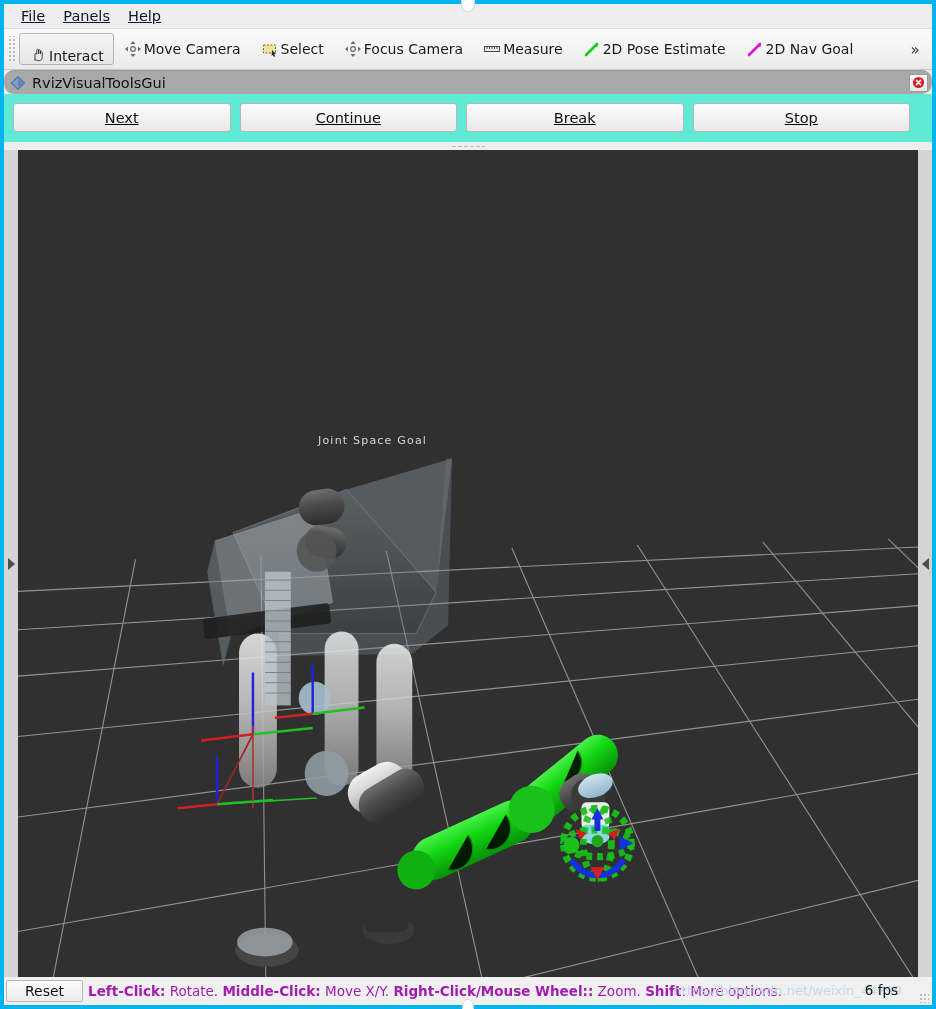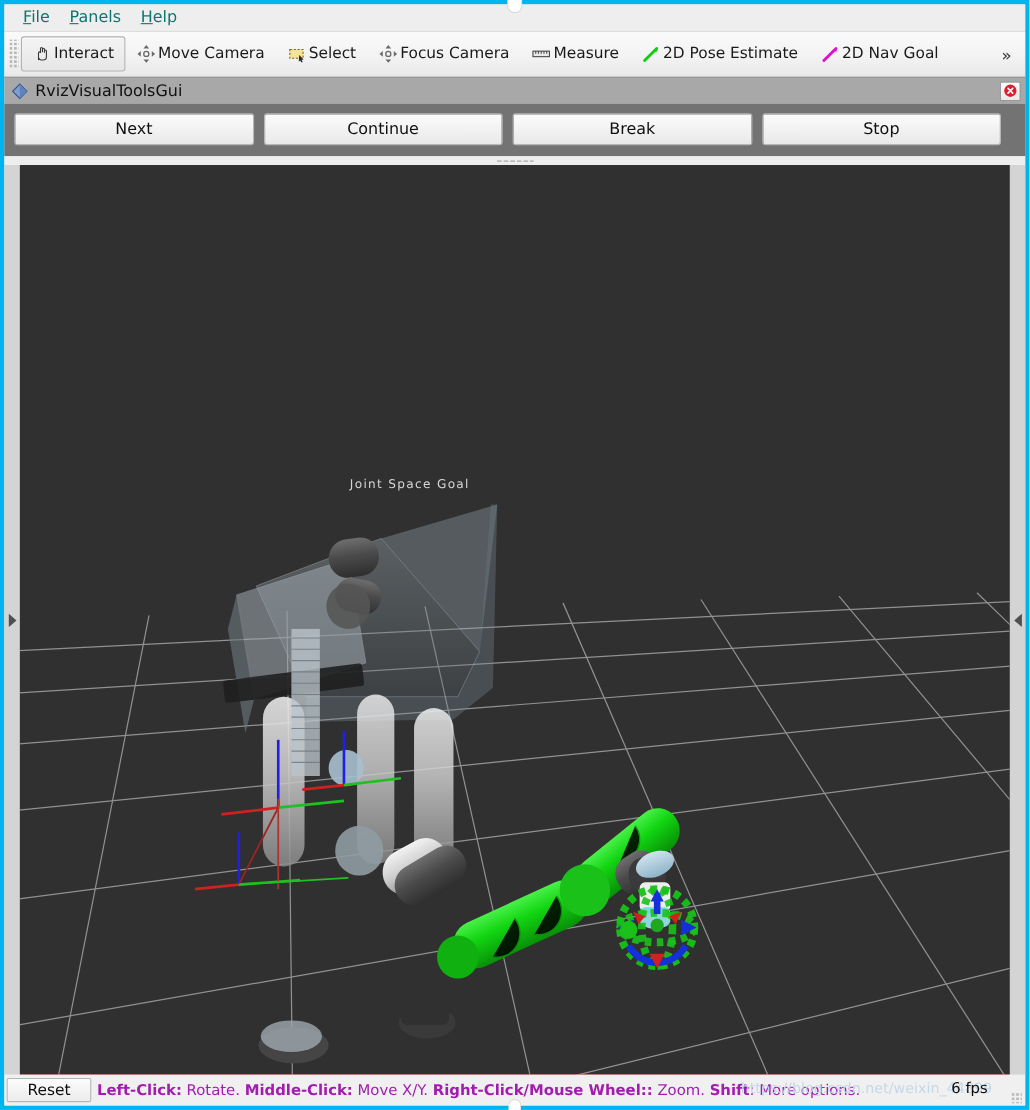"File" .menu-item { color: #0f766e -> #0f172a; text-decoration: none -> underline }
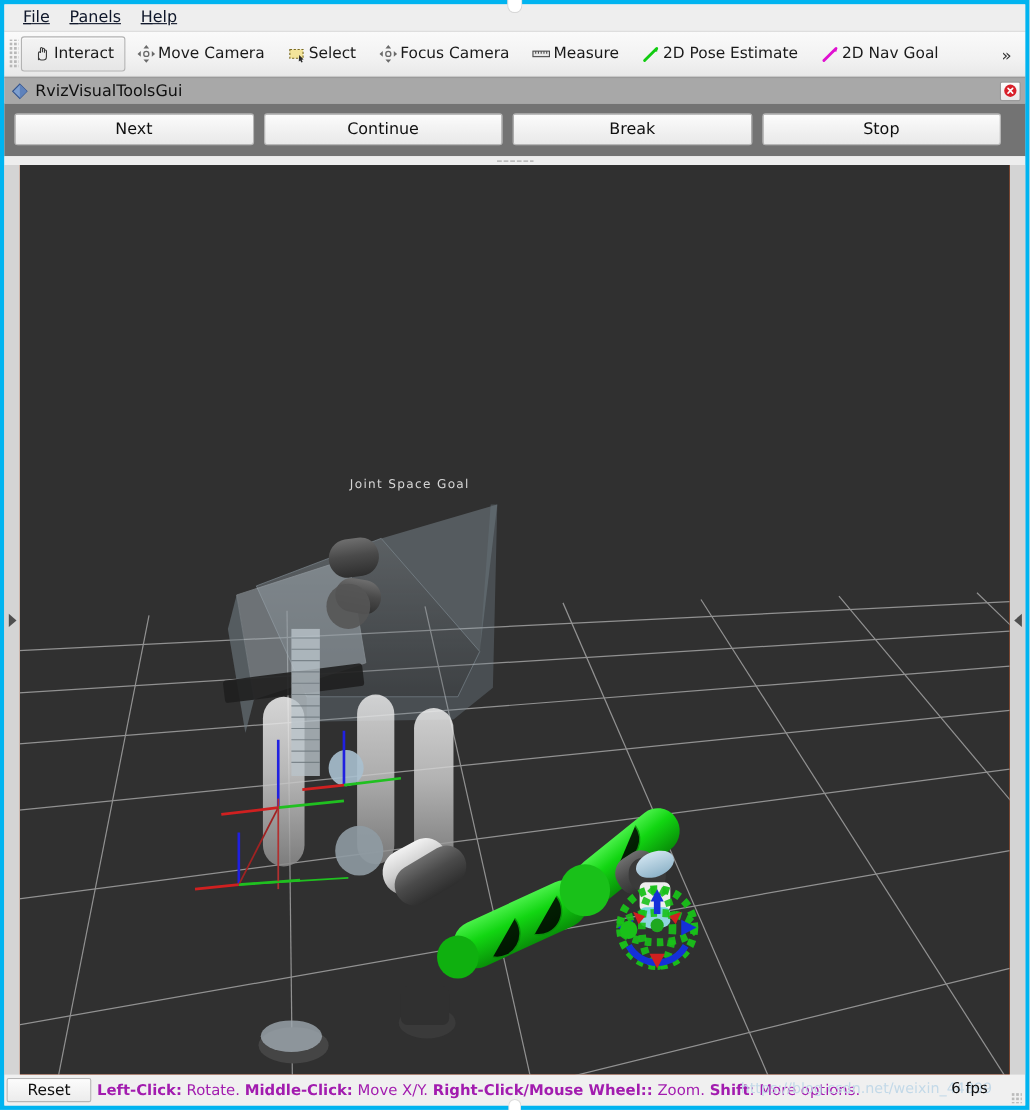"Interact" .tool-btn.active { align-items: none -> flex-end }
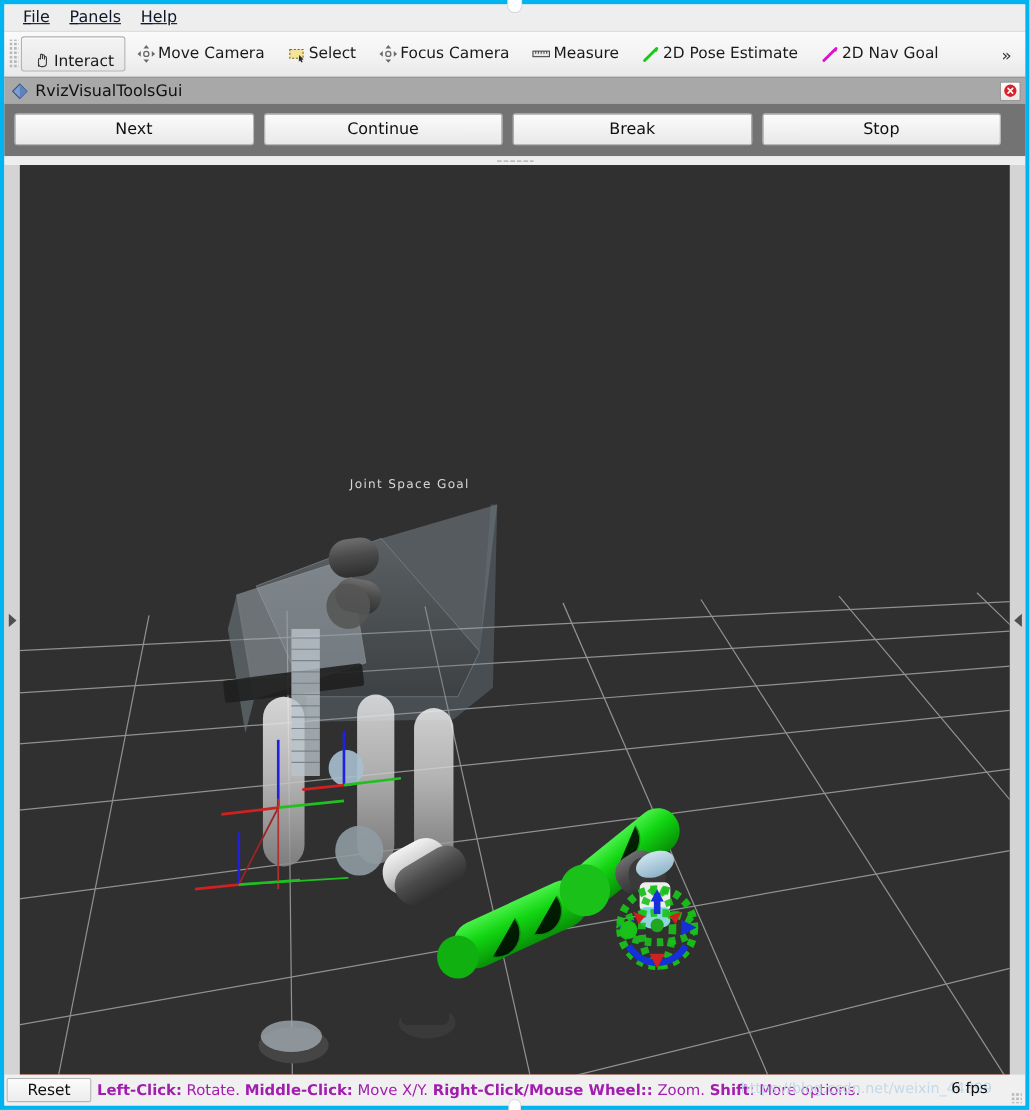"RvizVisualToolsGui" #panel-title { border-radius: none -> 10px }
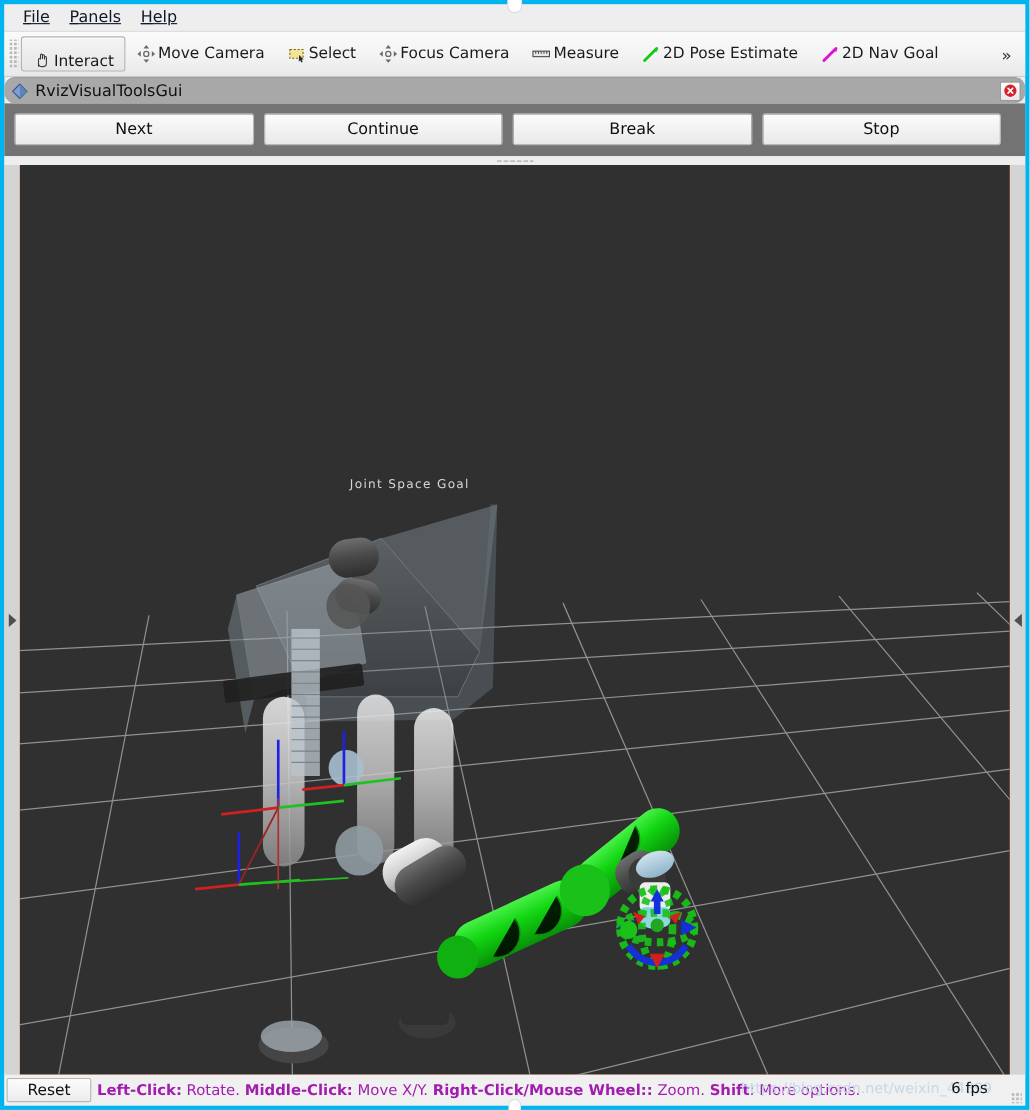"Next" #panel-body { background: #737373 -> #5eead4; text-decoration: none -> underline }
